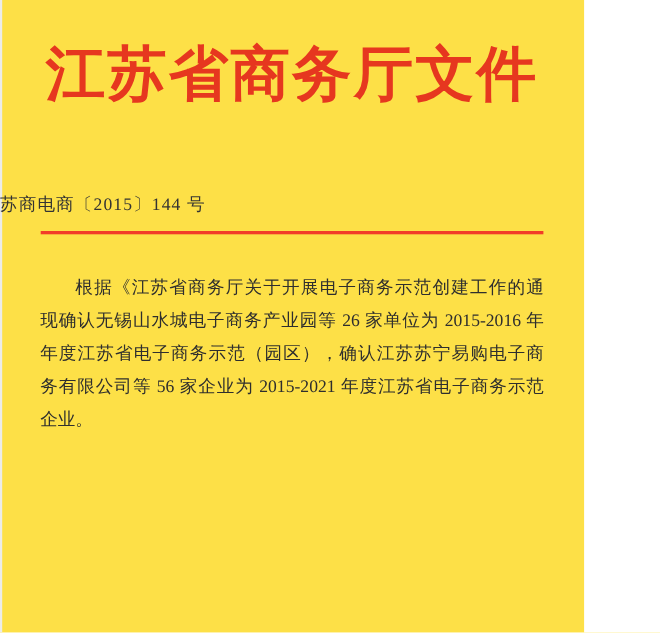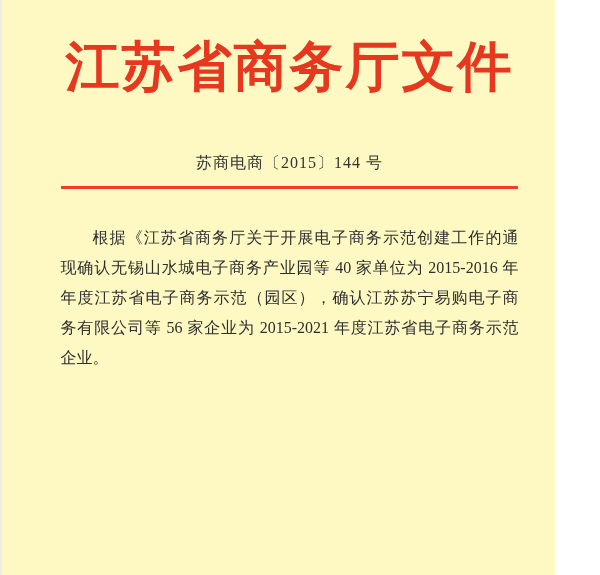"江苏省商务厅文件" .page { background: #fef9c3 -> #fde047; padding-left: 24px -> none }
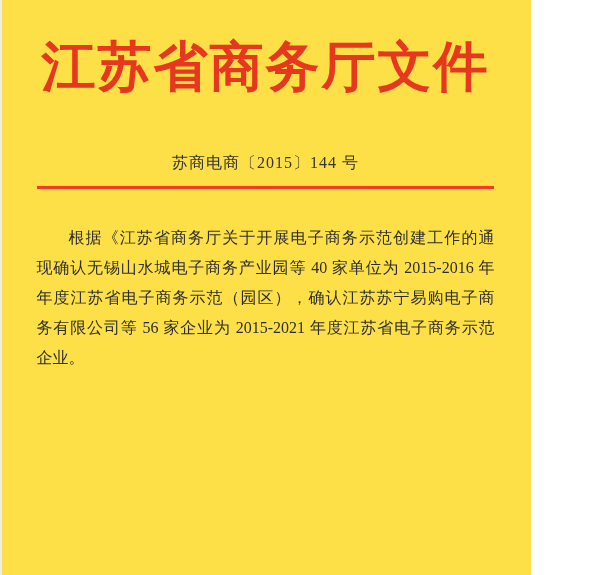"苏商电商〔2015〕144 号" .doc-number { margin-top: 44px -> 68px; text-align: center -> none }
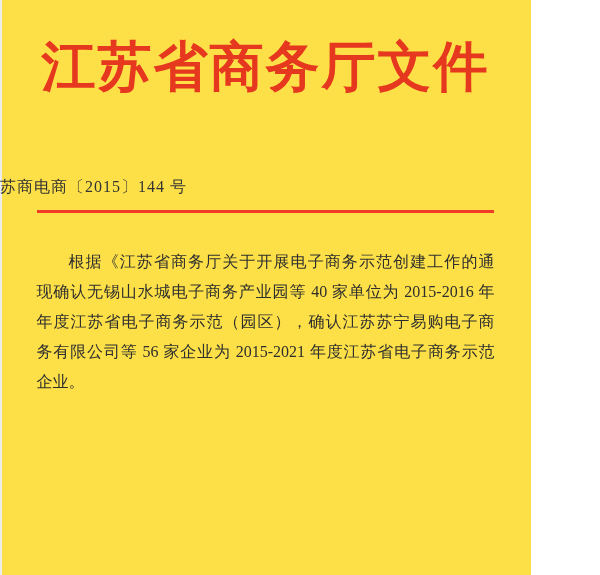"现确认无锡山水城电子商务产业园等 40 家单位为 2015-2016 年" div.body-line { text: 40 -> 26 }
